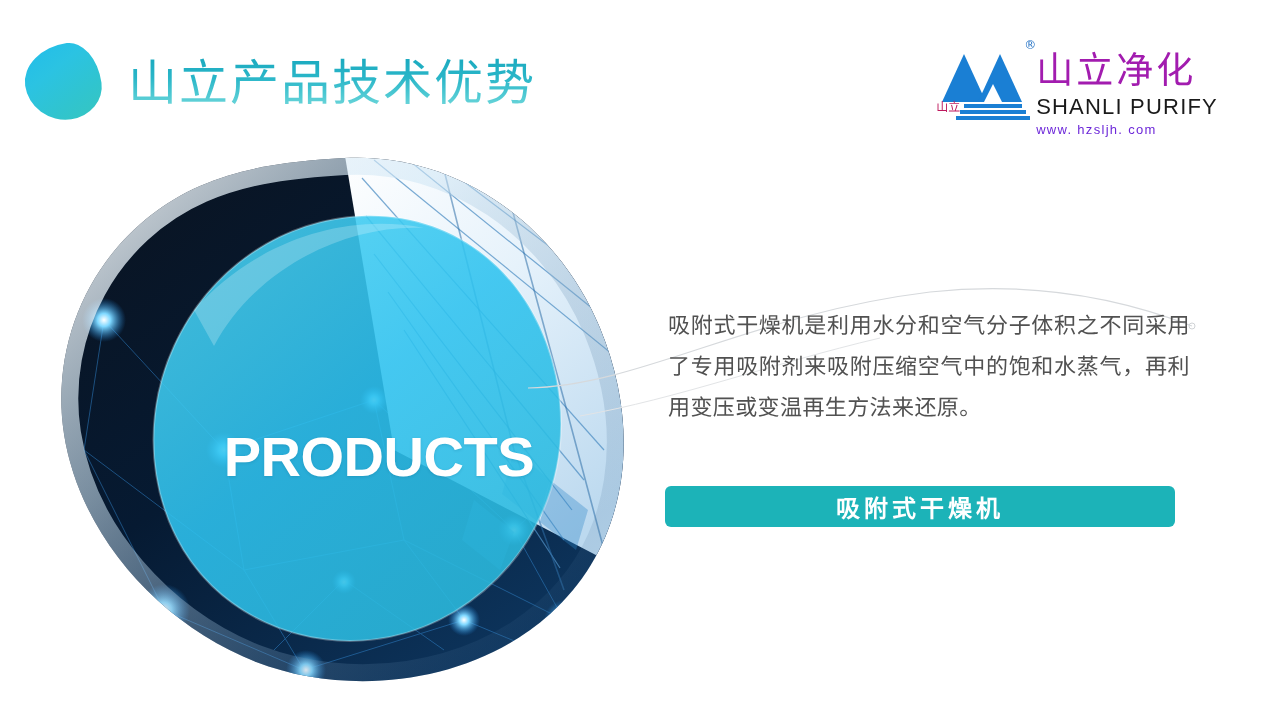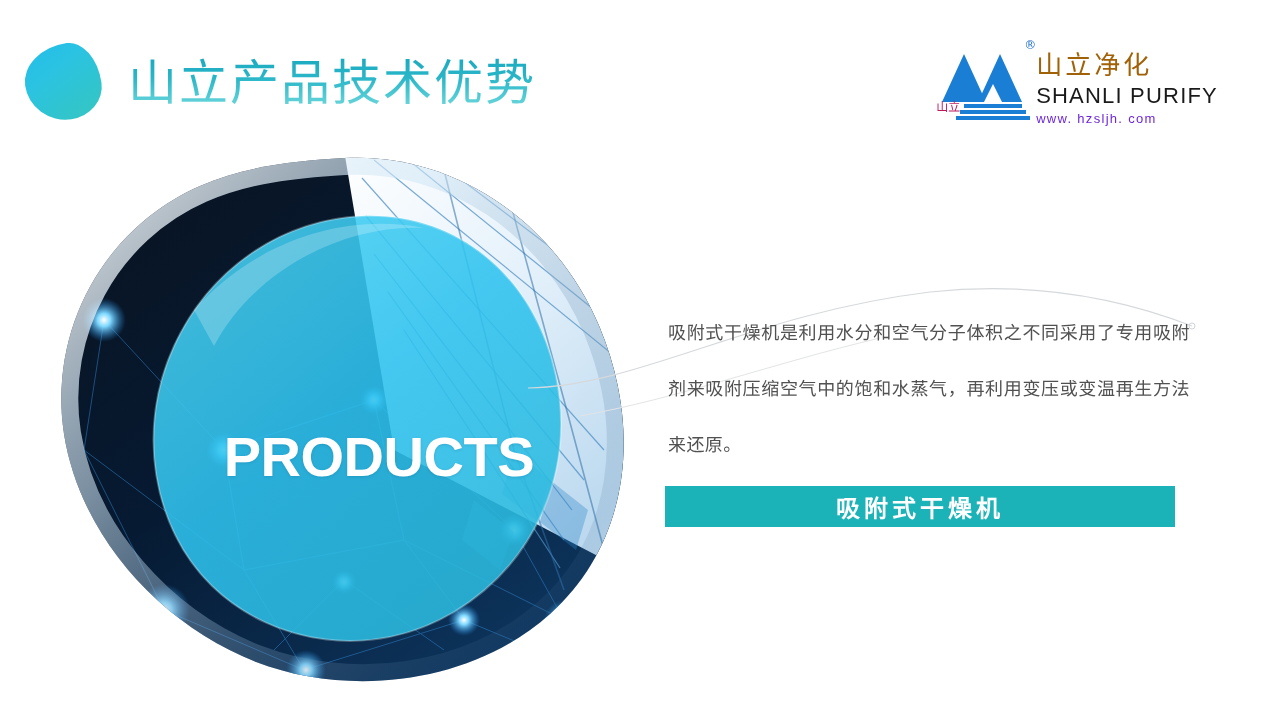"山立净化" .logo-cn { color: #a16207 -> #a21caf; font-size: 26px -> 37px }
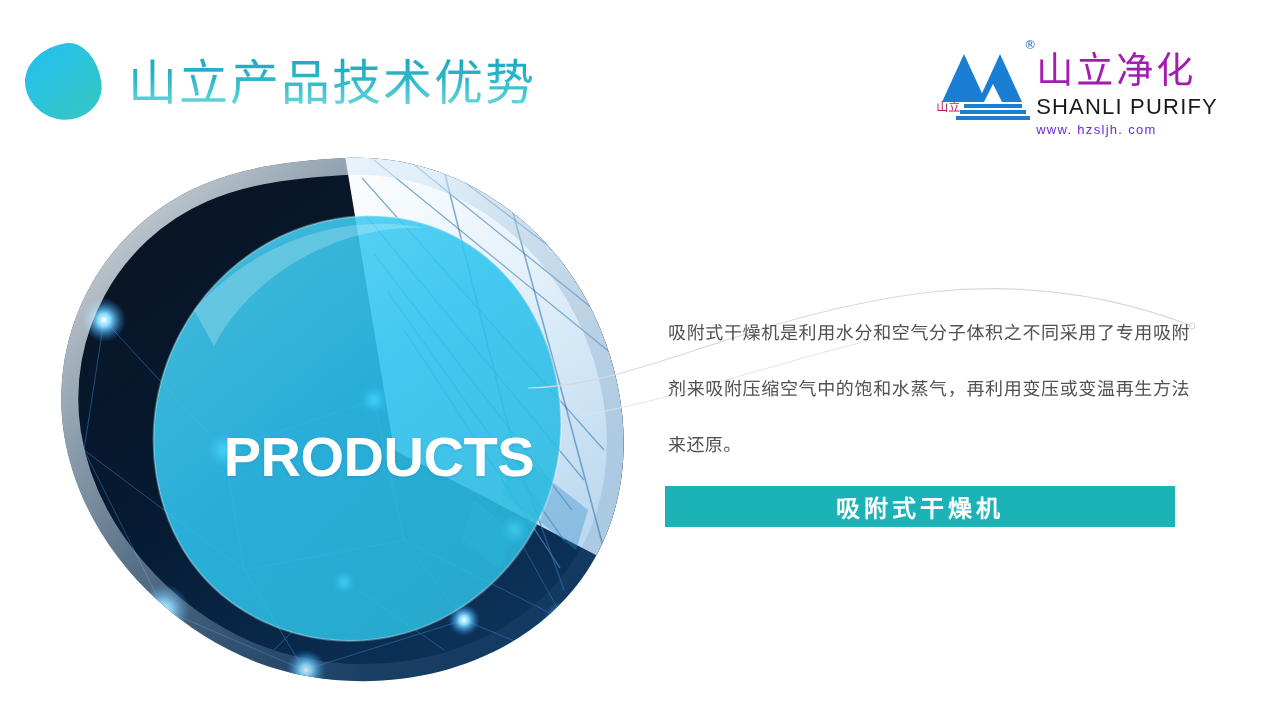"吸附式干燥机是利用水分和空气分子体积之不同采用了专用吸附剂来吸附压缩空气中的饱和" .body-text { font-size: 18px -> 22px; line-height: 56px -> 41px }
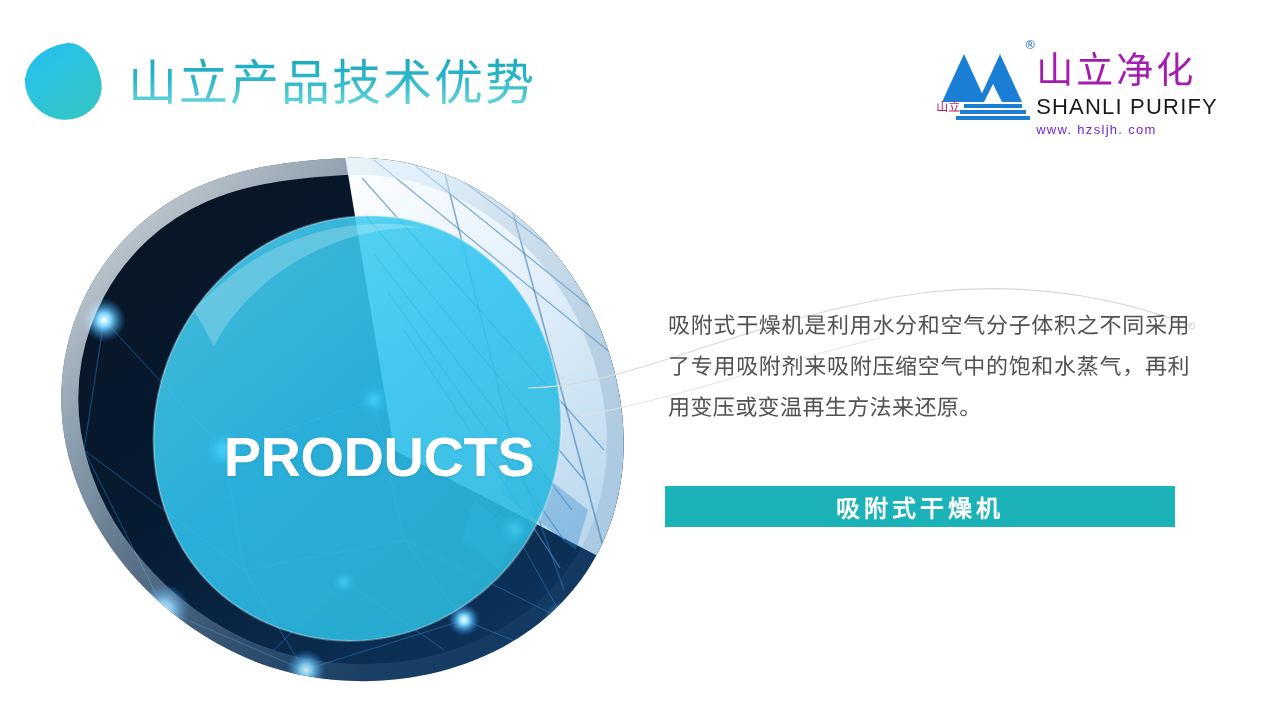"吸附式干燥机" .product-bar { border-radius: none -> 6px }
